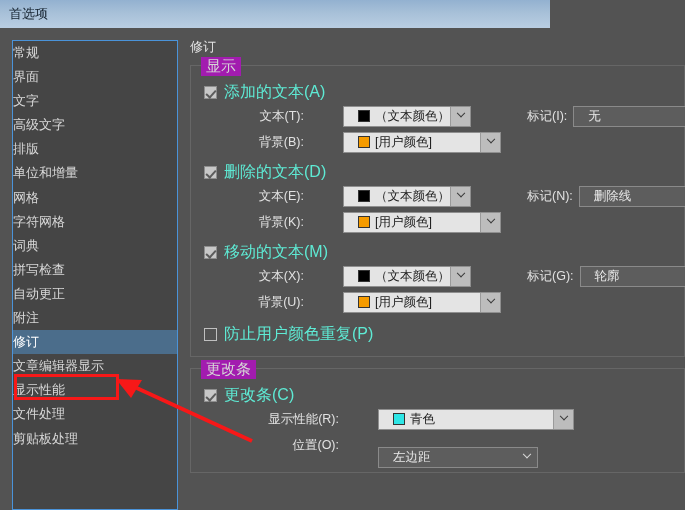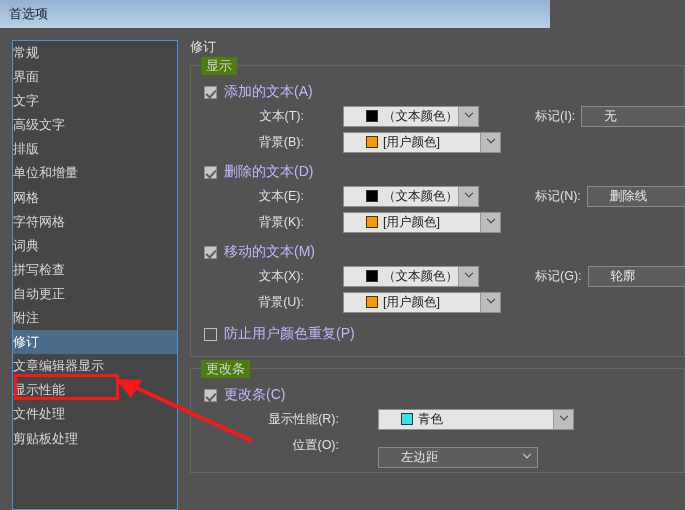"显示" .group > .legend { background: #4d7c0f -> #a21caf; font-size: 13px -> 15px }
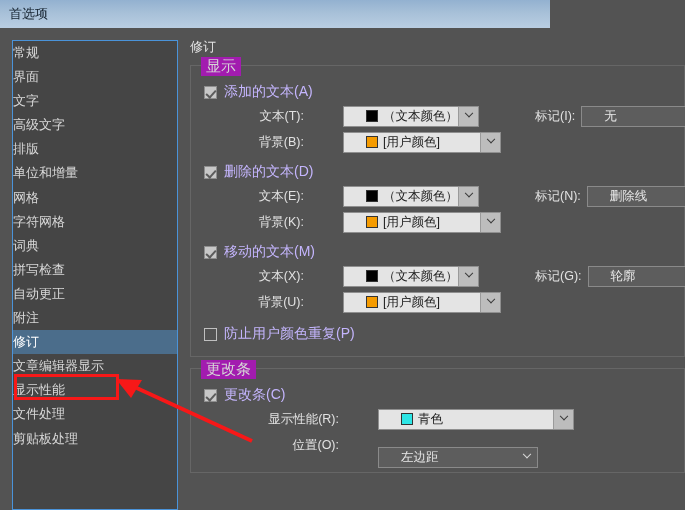"添加的文本(A)" .cblabel { color: #c4b5fd -> #5eead4; font-size: 14px -> 16px }
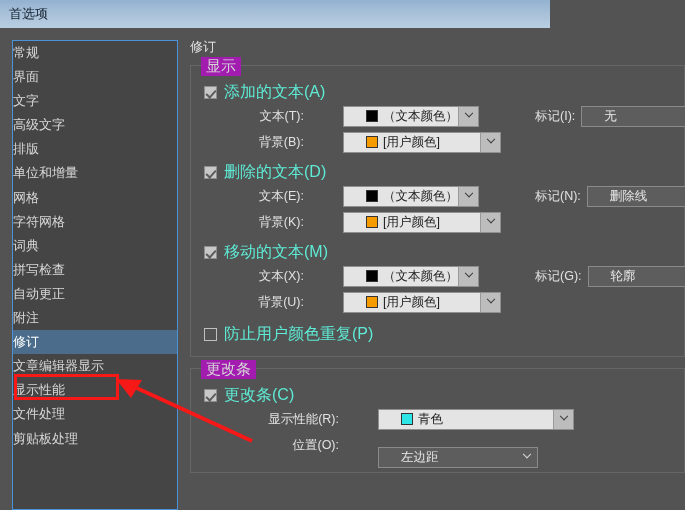"（文本颜色）" .combo .val { padding-left: 22px -> 14px }
